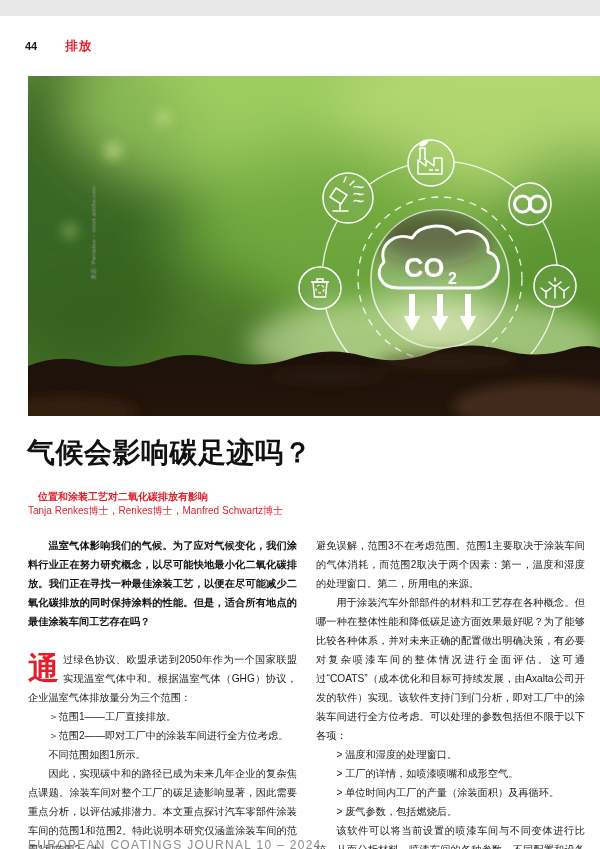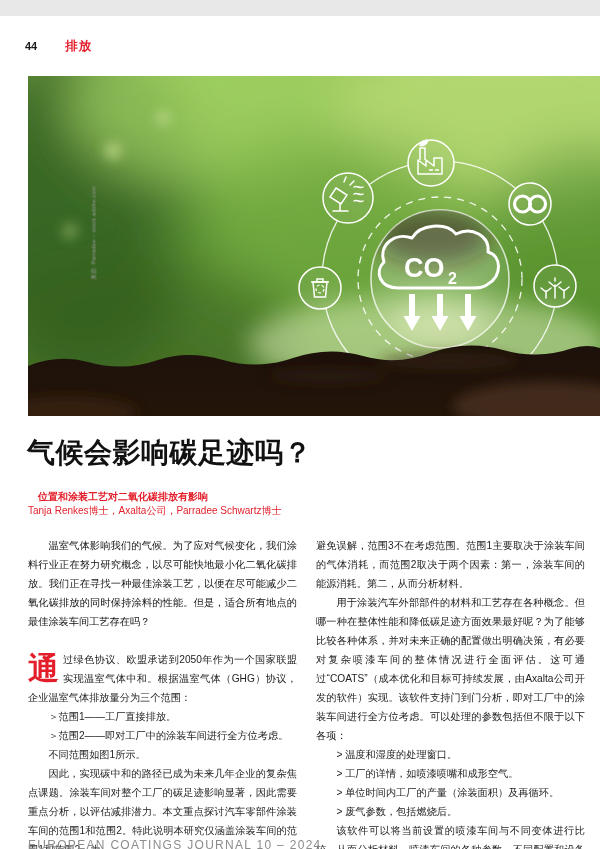"Tanja Renkes博士，Axalta公司，Parradee" div.authors { text: Axalta公司，Parradee -> Renkes博士，Manfred }
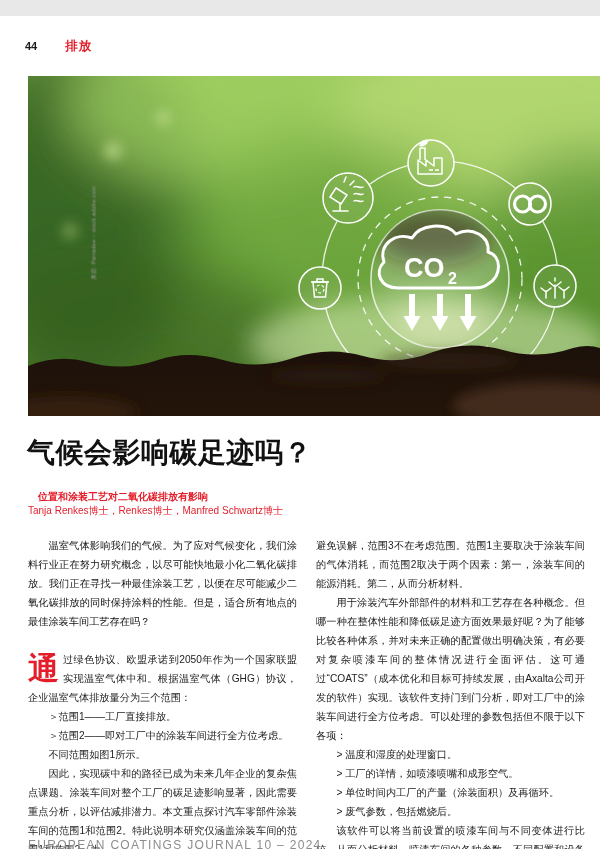"温室气体影响我们的气候。为了应对气候变化，我们涂料行业正在努力研究概念，以尽可能" .lead { font-weight: normal -> bold }
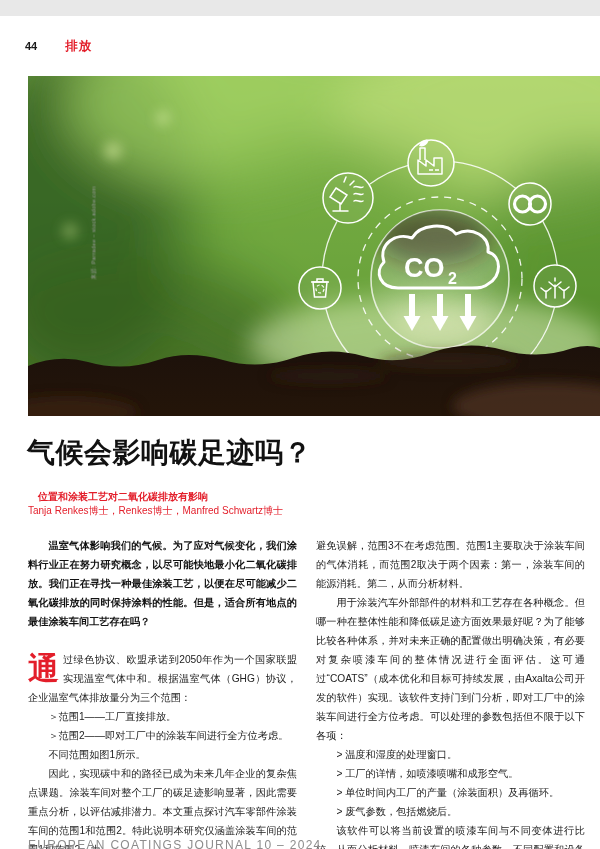"避免误解，范围3不在考虑范围。范围1主要取决于涂装车间的气体消耗，而范围2取决于" p { text: 涂装车间的能源消耗。第二，从而分析材料 -> 温度和湿度的处理窗口。第二，所用电的来源 }
